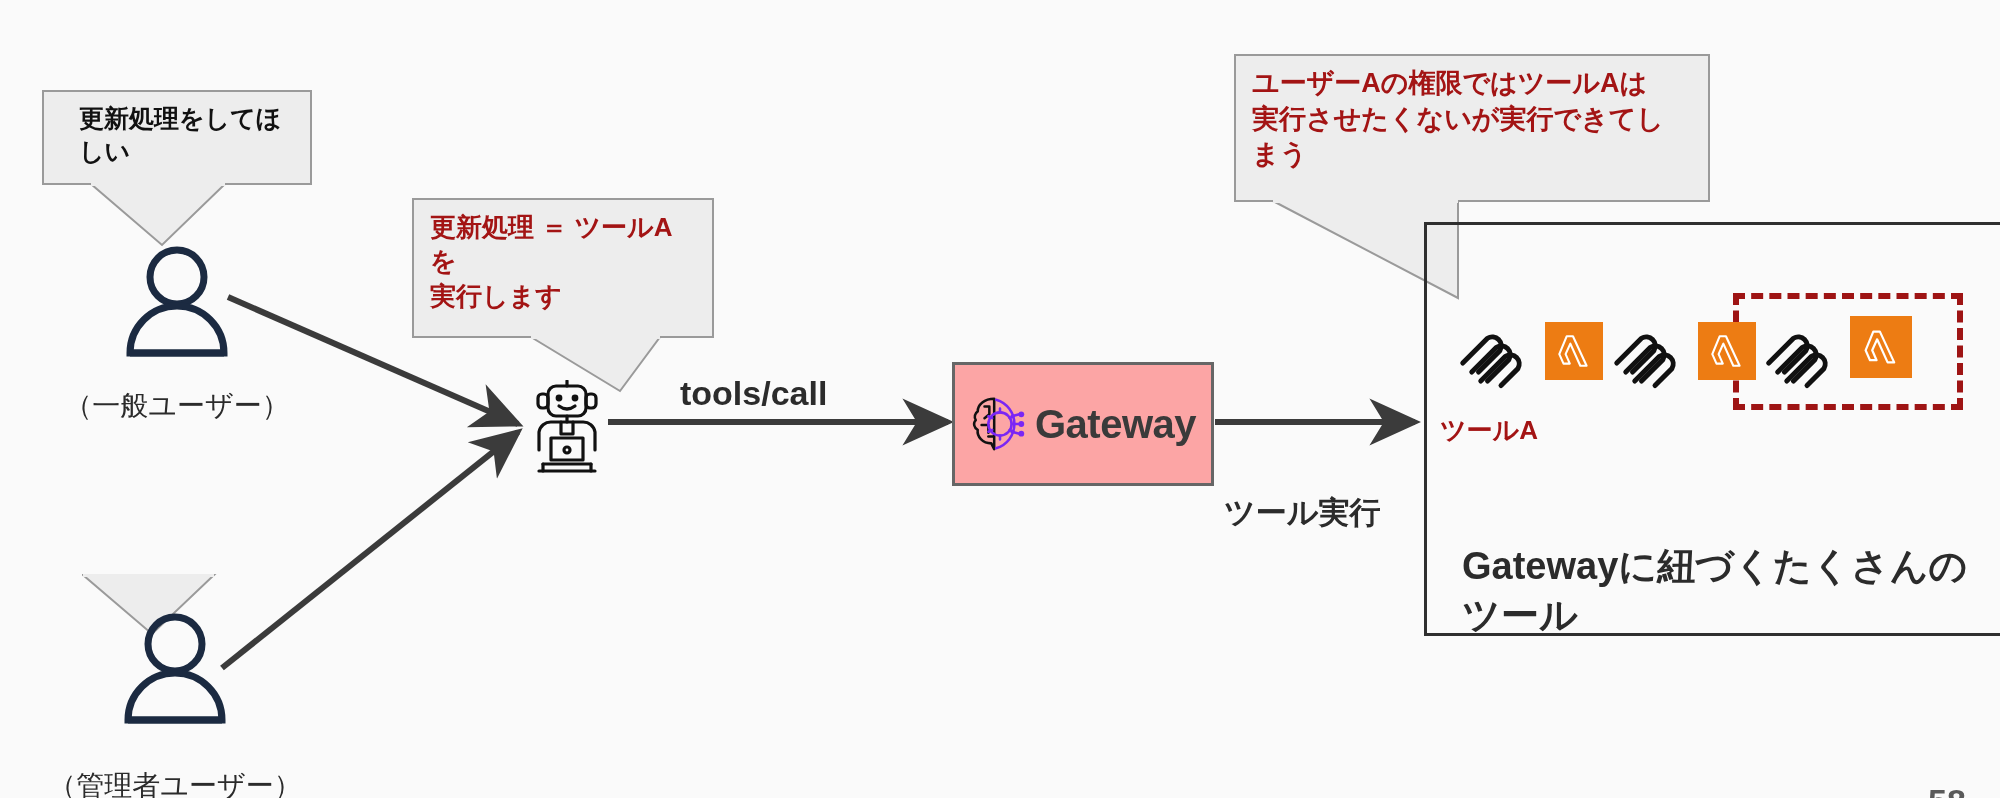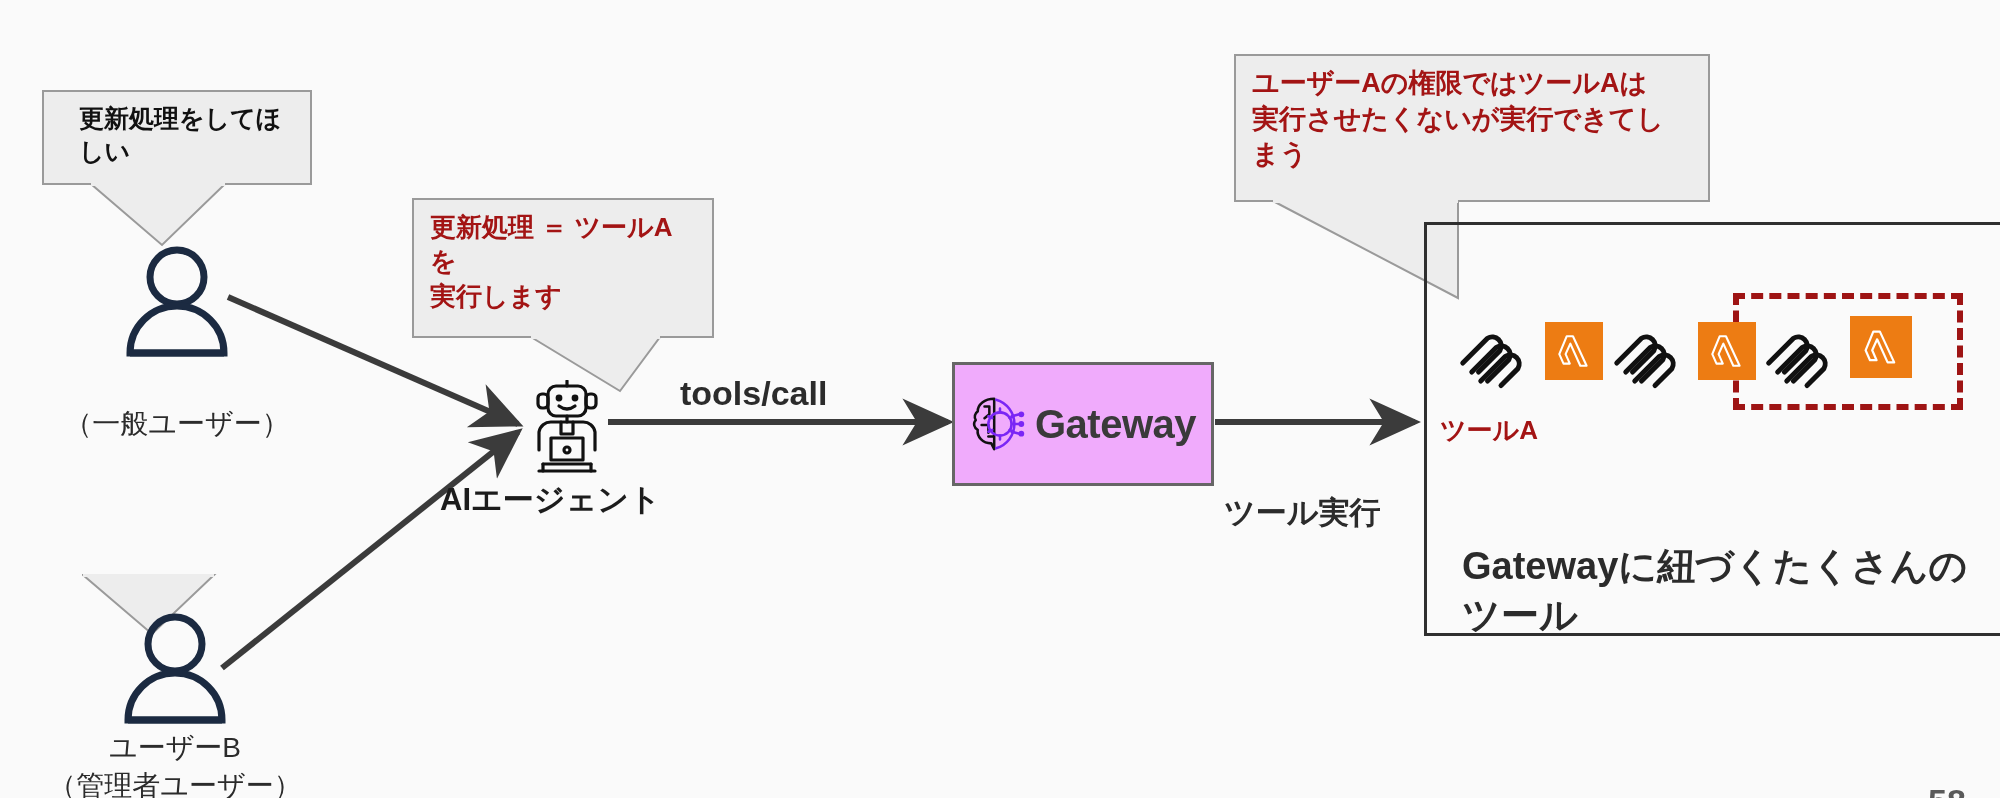"（一般ユーザー）" div.lbl { top: 406px -> 388px }
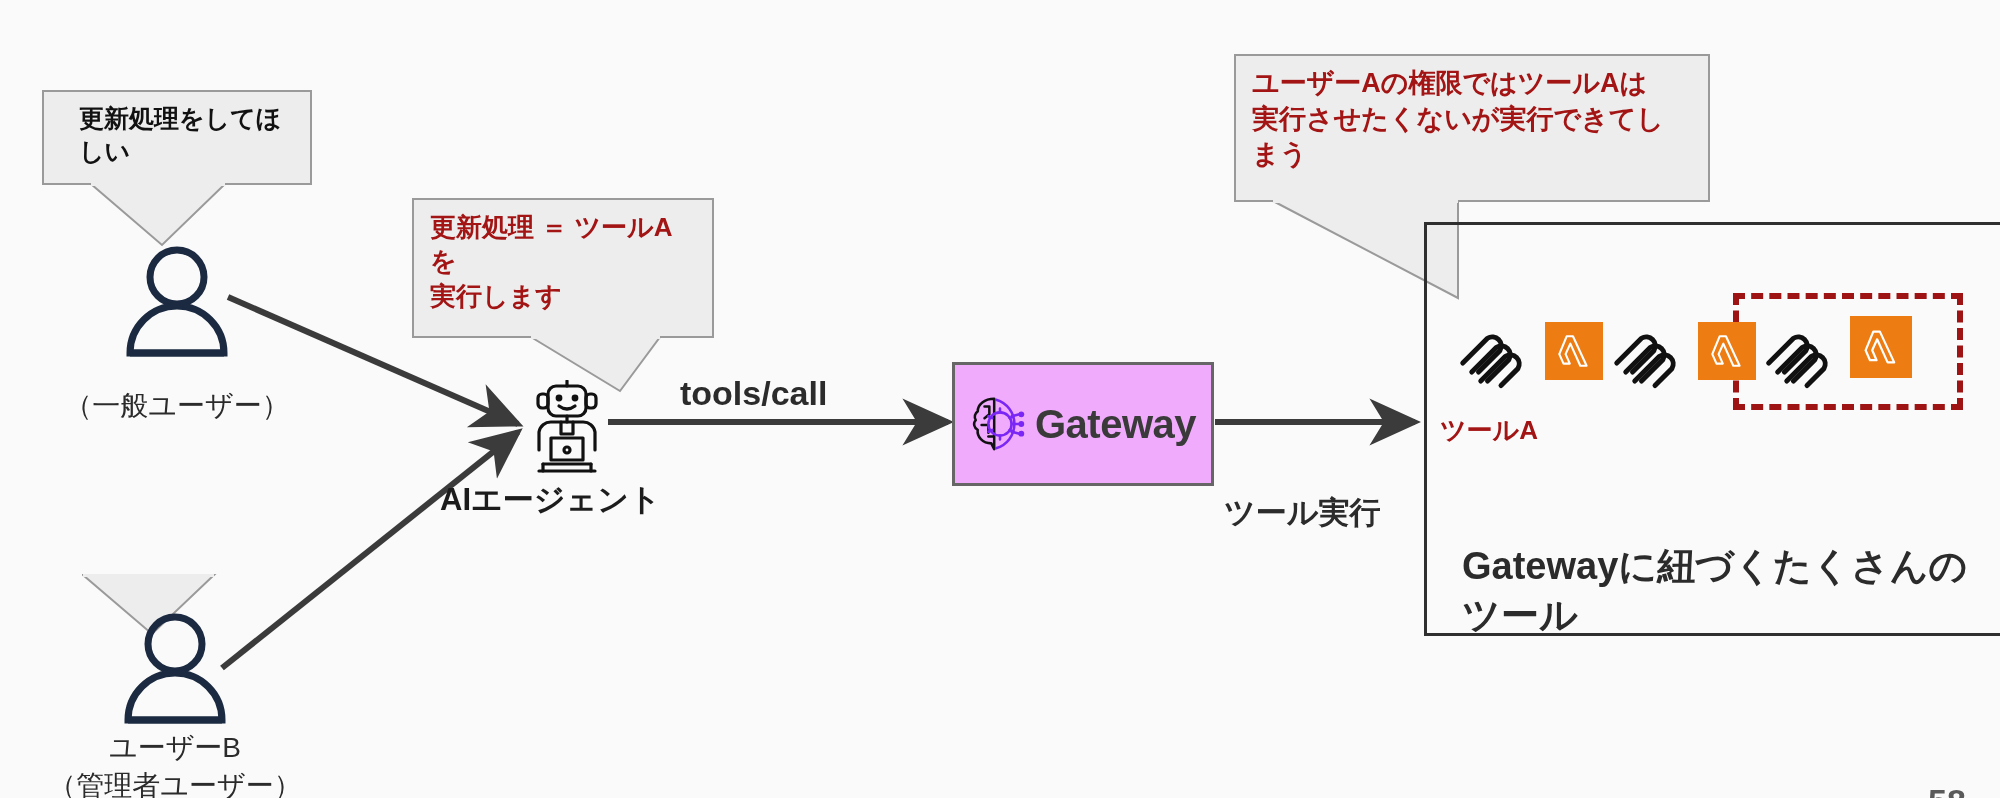"Gateway" .gw-box { background: #f0abfc -> #fca5a5 }
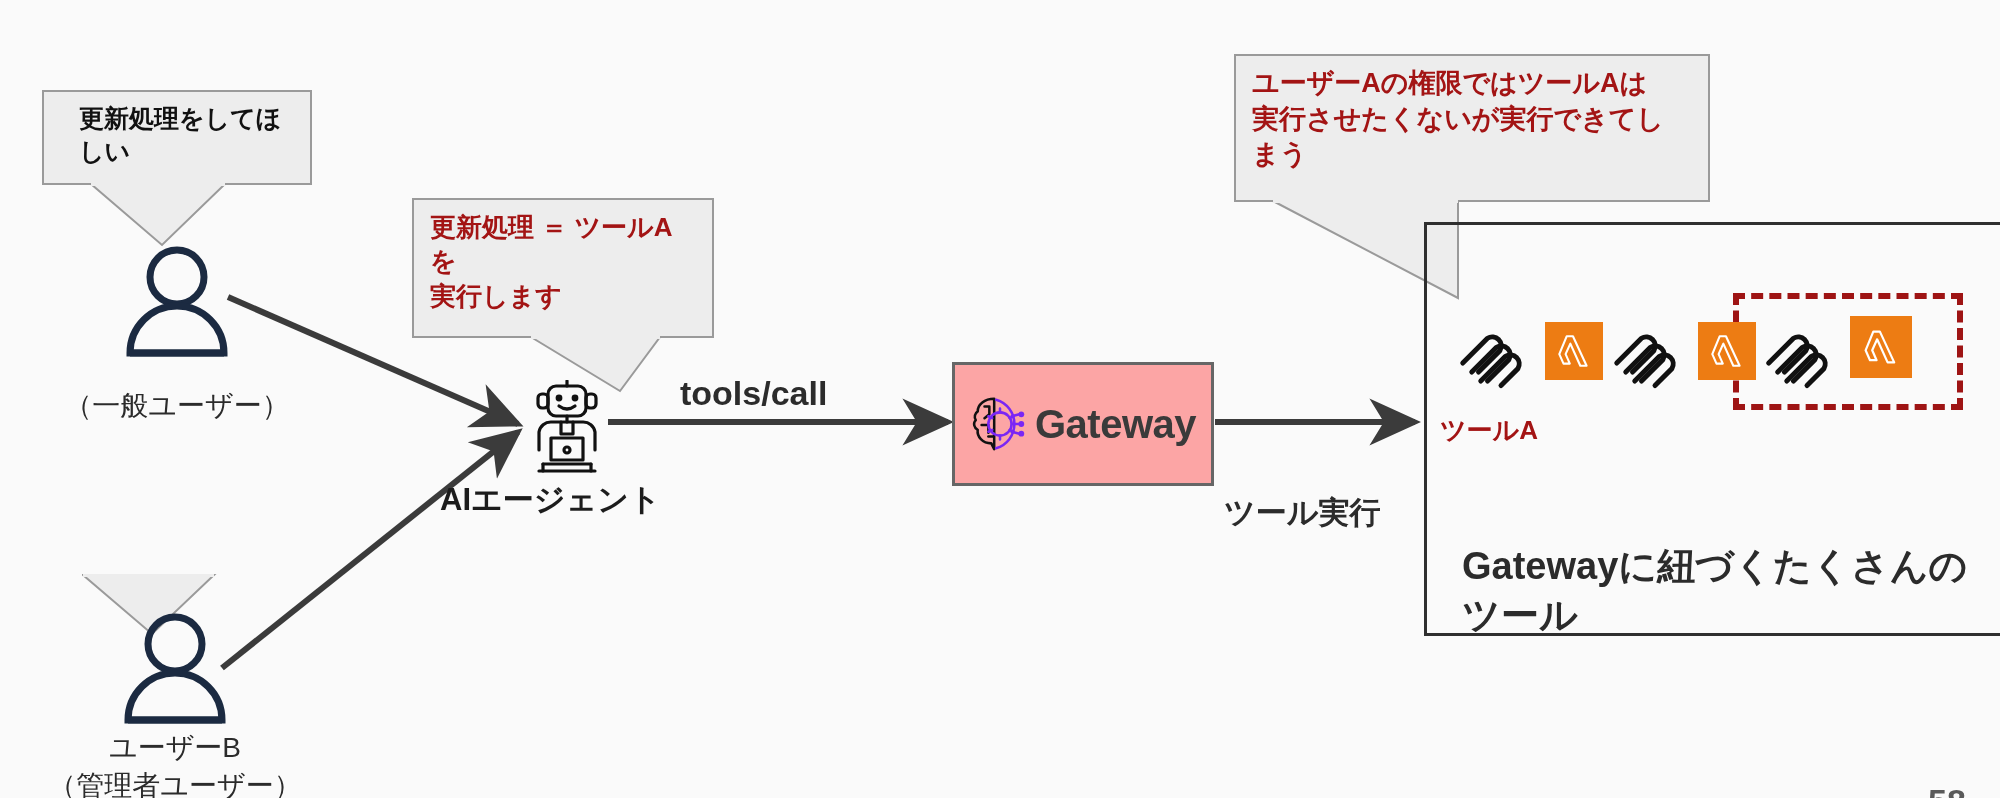"AIエージェント" div.lbl { html: <div>AIエージェント</div> -> none }
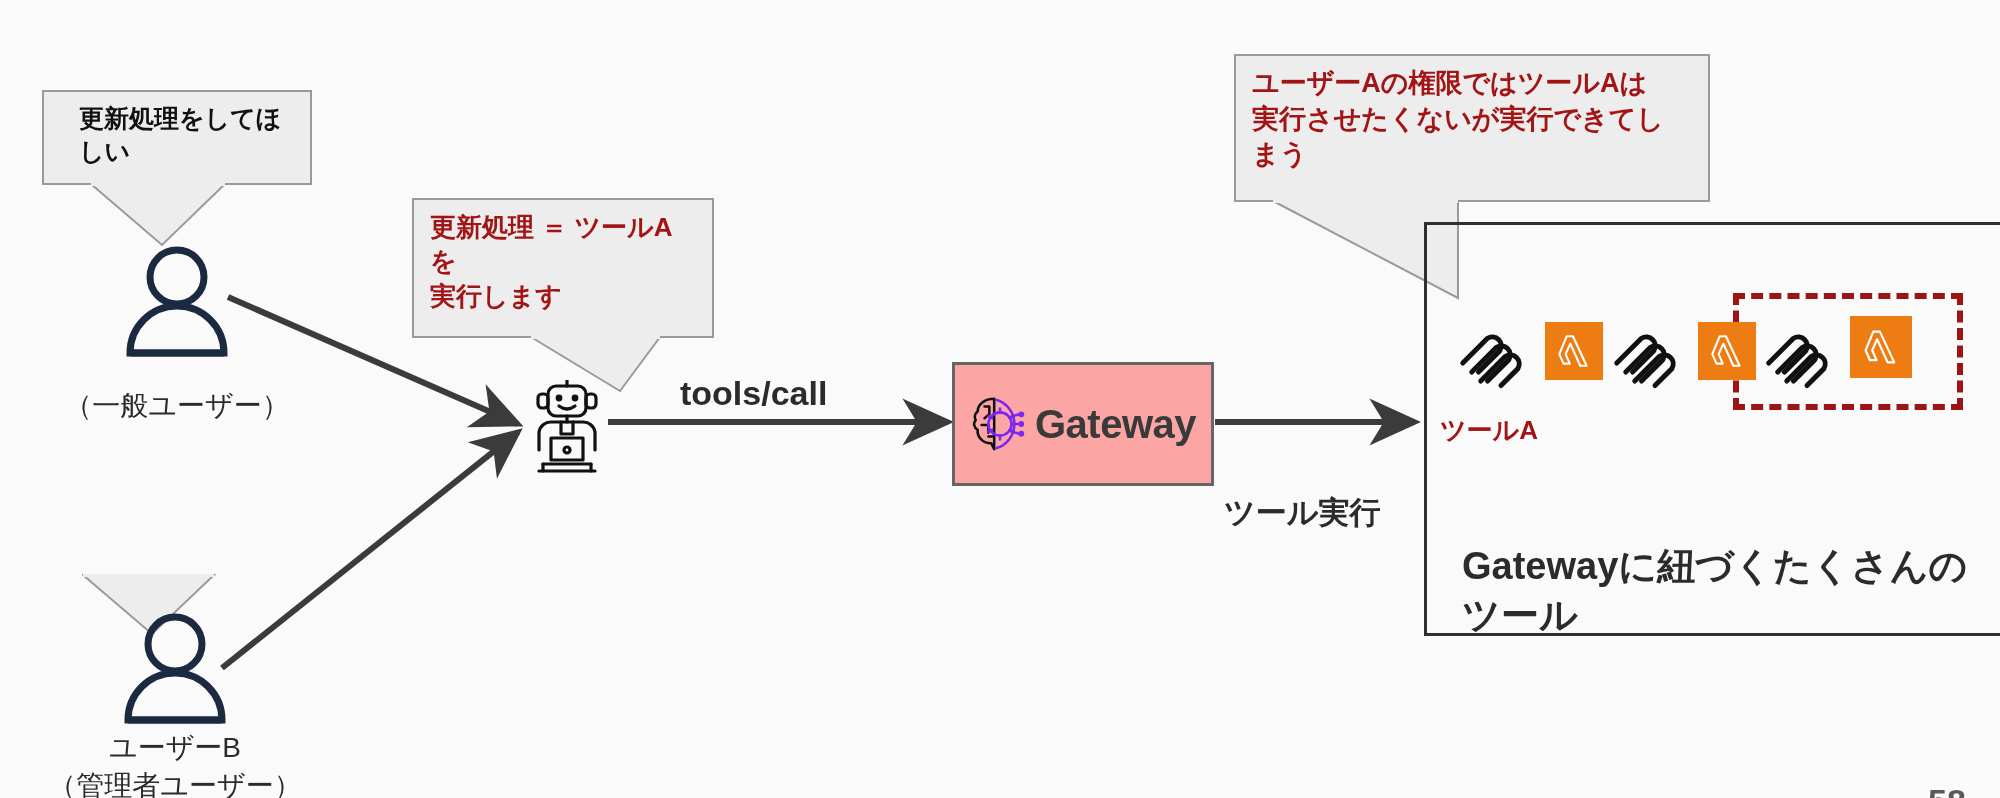"ユーザーB" div.lbl { html: <div>ユーザーB</div> -> none }
